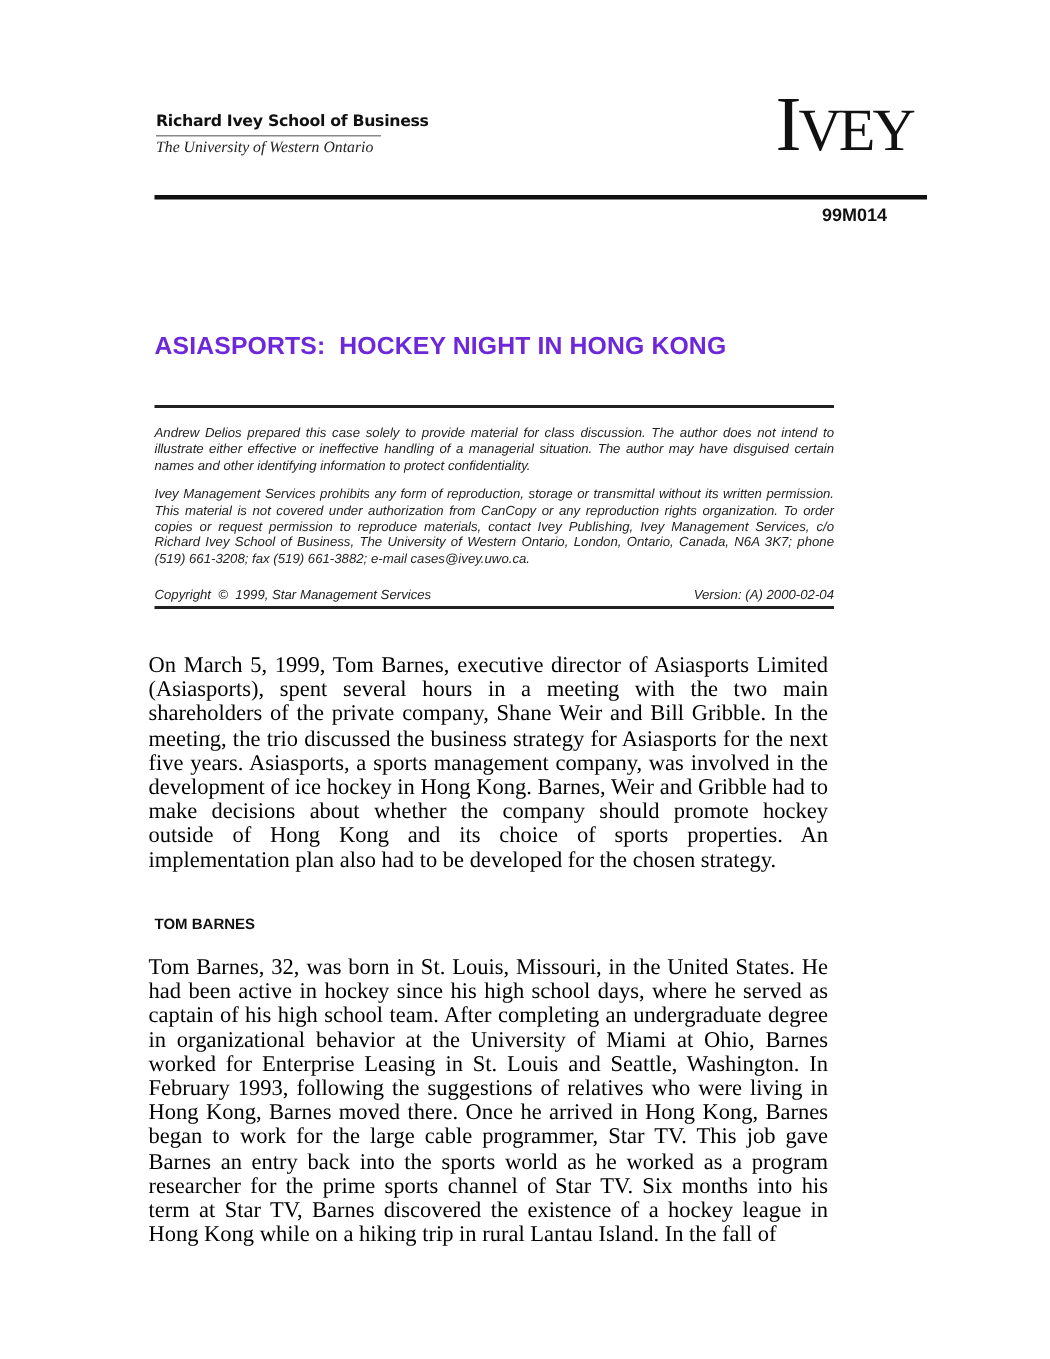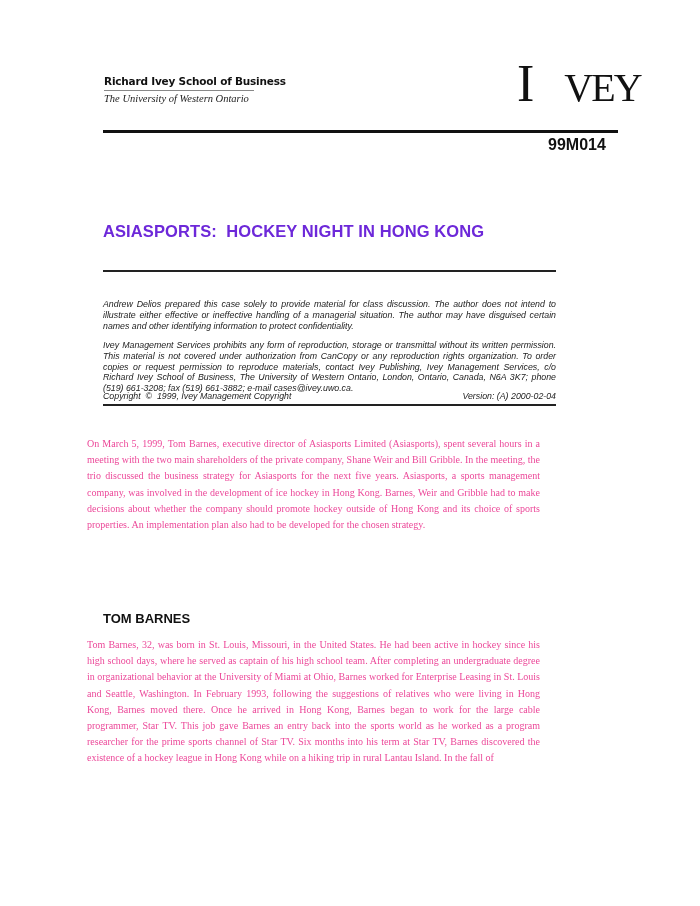"VEY" .logo .sc { margin-left: 32px -> none }
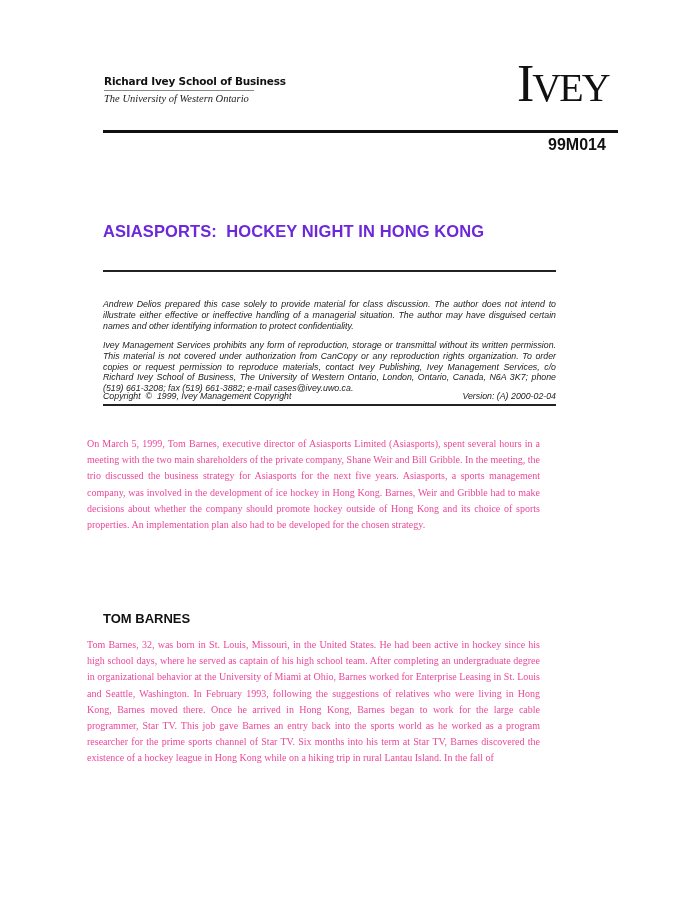"99M014" .case-no { font-size: 16px -> 12px }
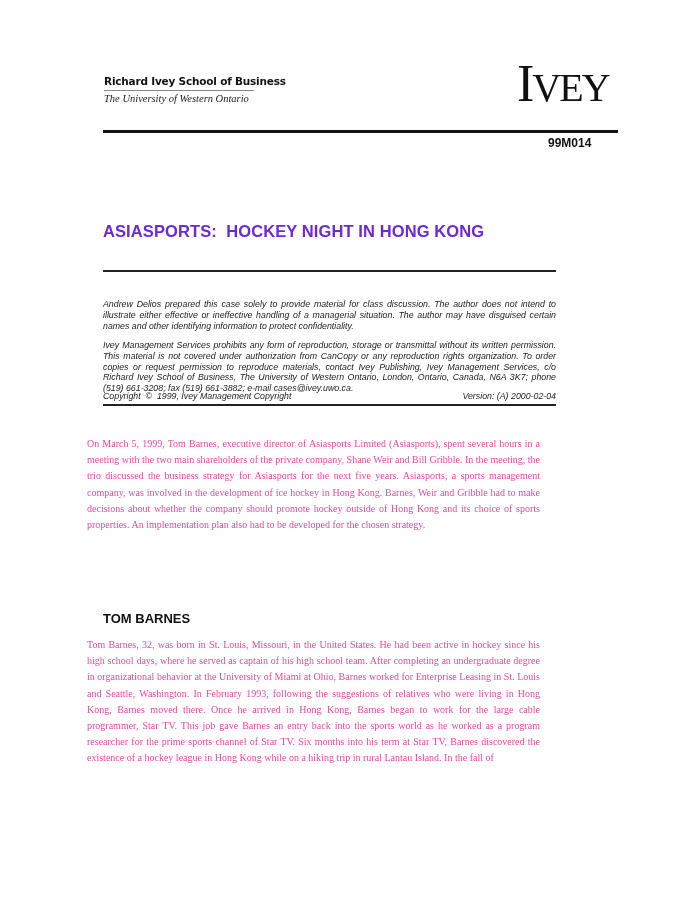"Andrew Delios prepared this case" .disclaimer { margin-top: 16px -> none }
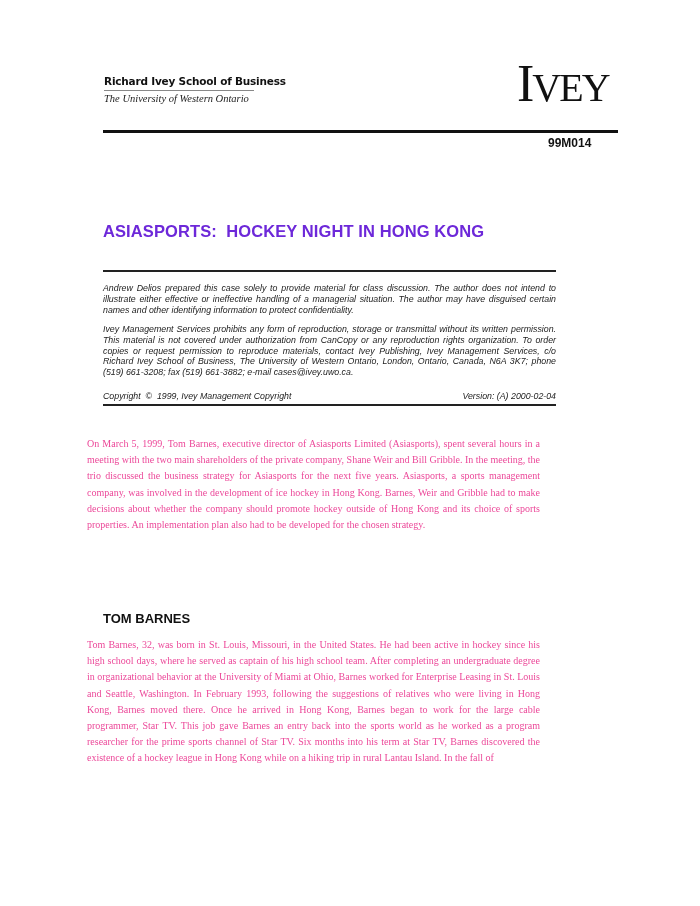"Copyright © 1999, Ivey Management" span { text: Ivey Management Copyright -> Star Management Services }
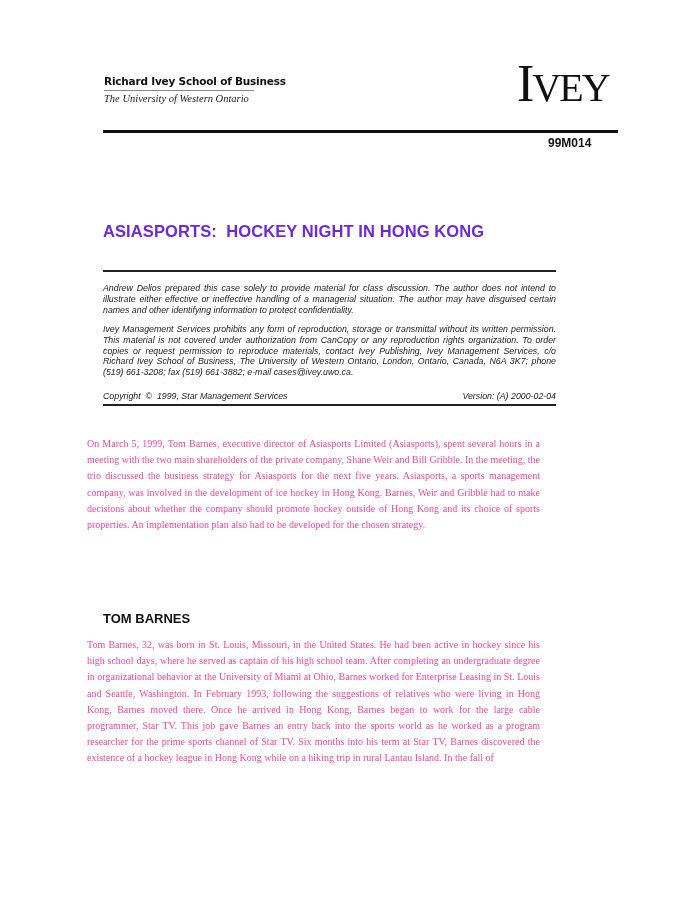"On March 5, 1999, Tom" .para { color: #ec4899 -> #000000; font-size: 10px -> 15px; left: 87px -> 99px }
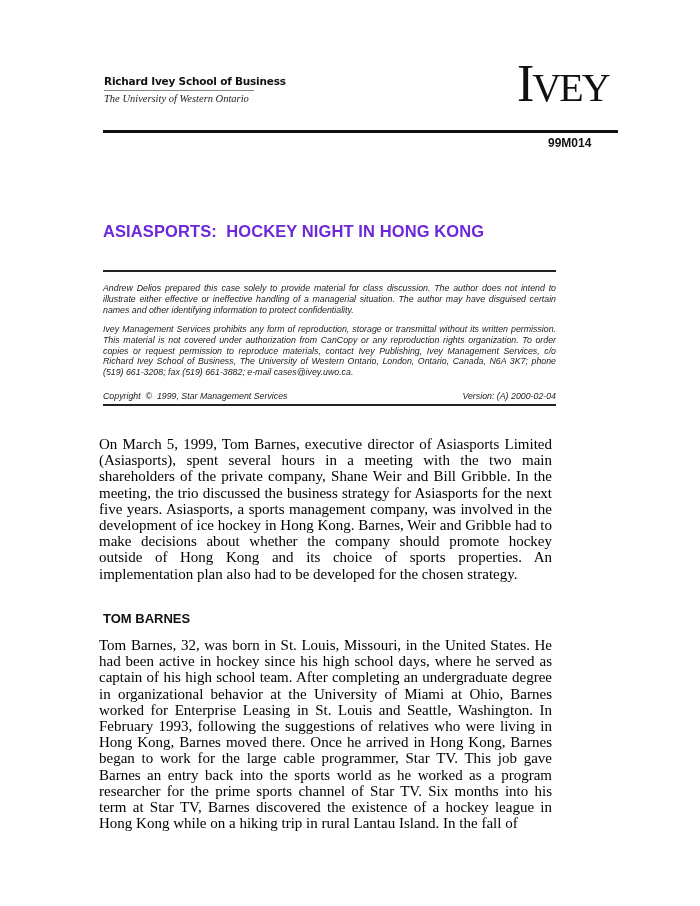"TOM BARNES" .heading { font-size: 13px -> 10px }
